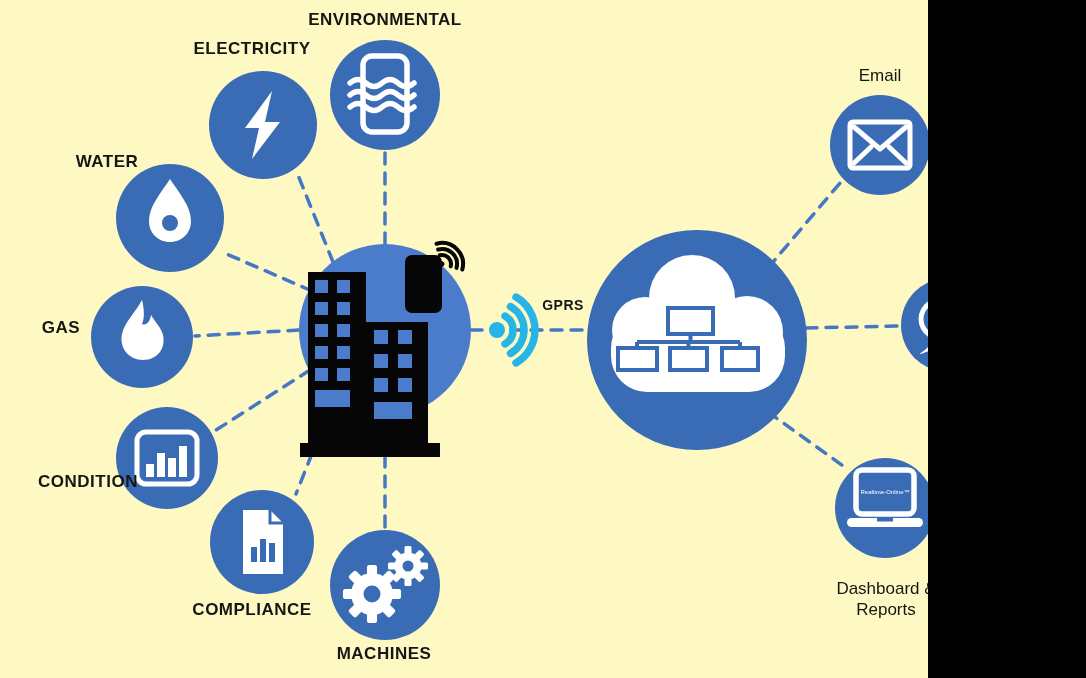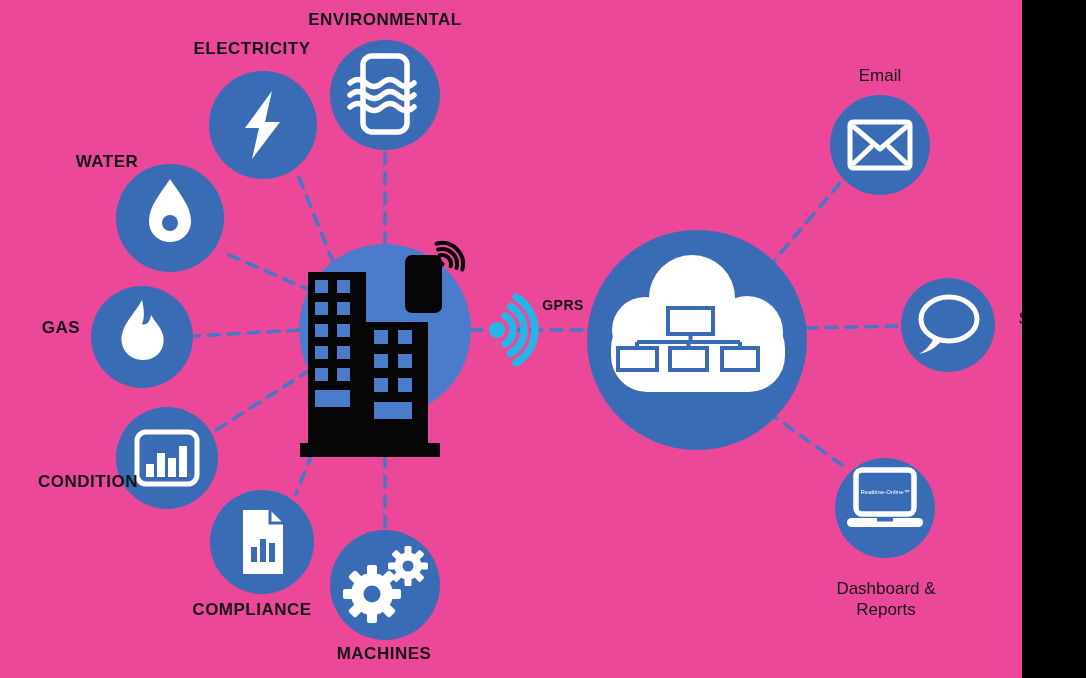"CONDITION" #canvas { background: #ec4899 -> #fef9c3; width: 1022px -> 928px }
